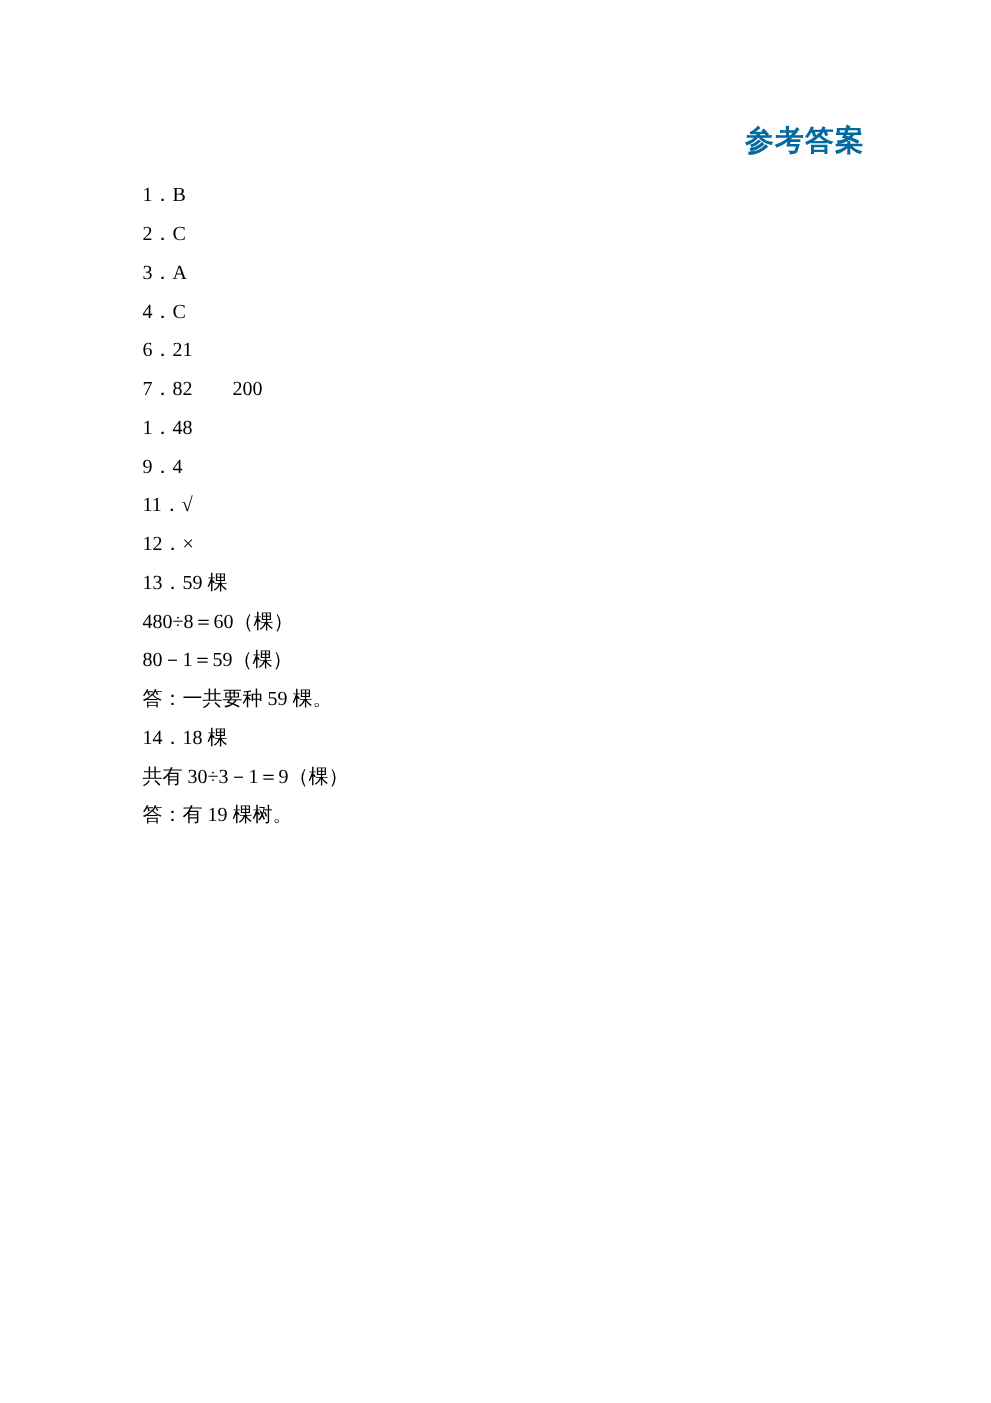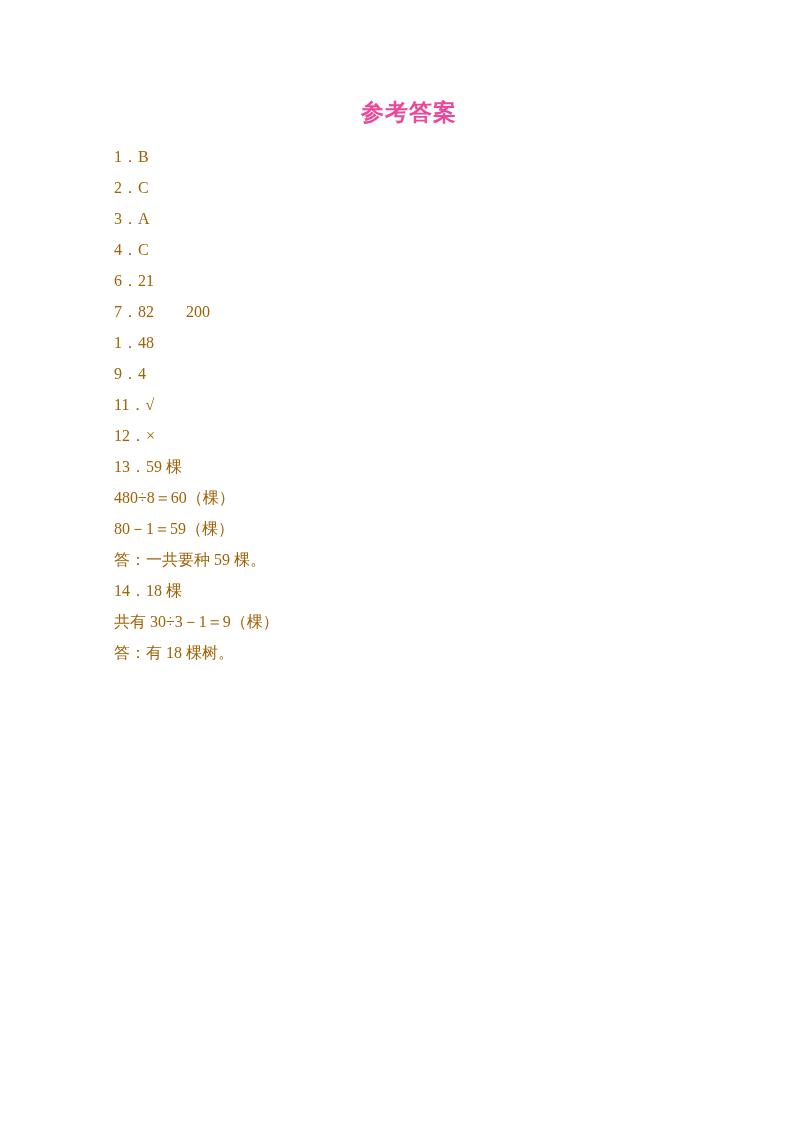"参考答案" .doc-title { color: #ec4899 -> #0369a1; left: 113px -> 100px; text-align: center -> right }
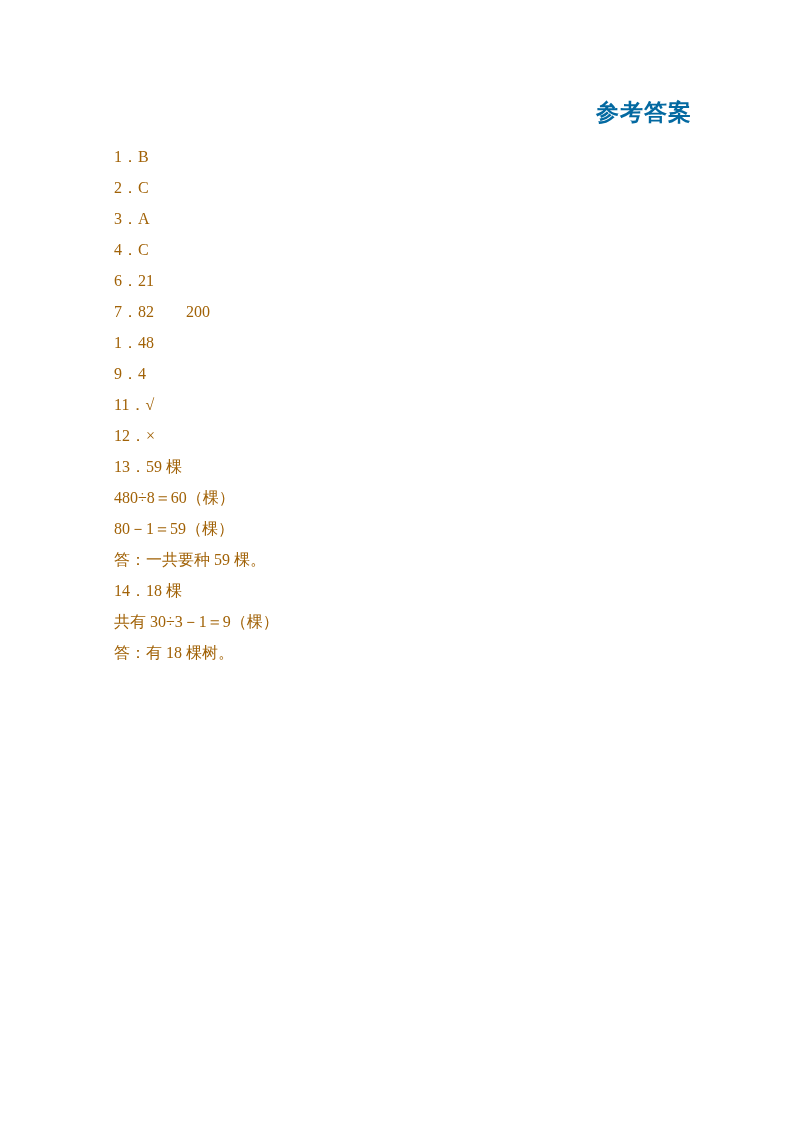"1．B" .line { color: #a16207 -> #000000 }
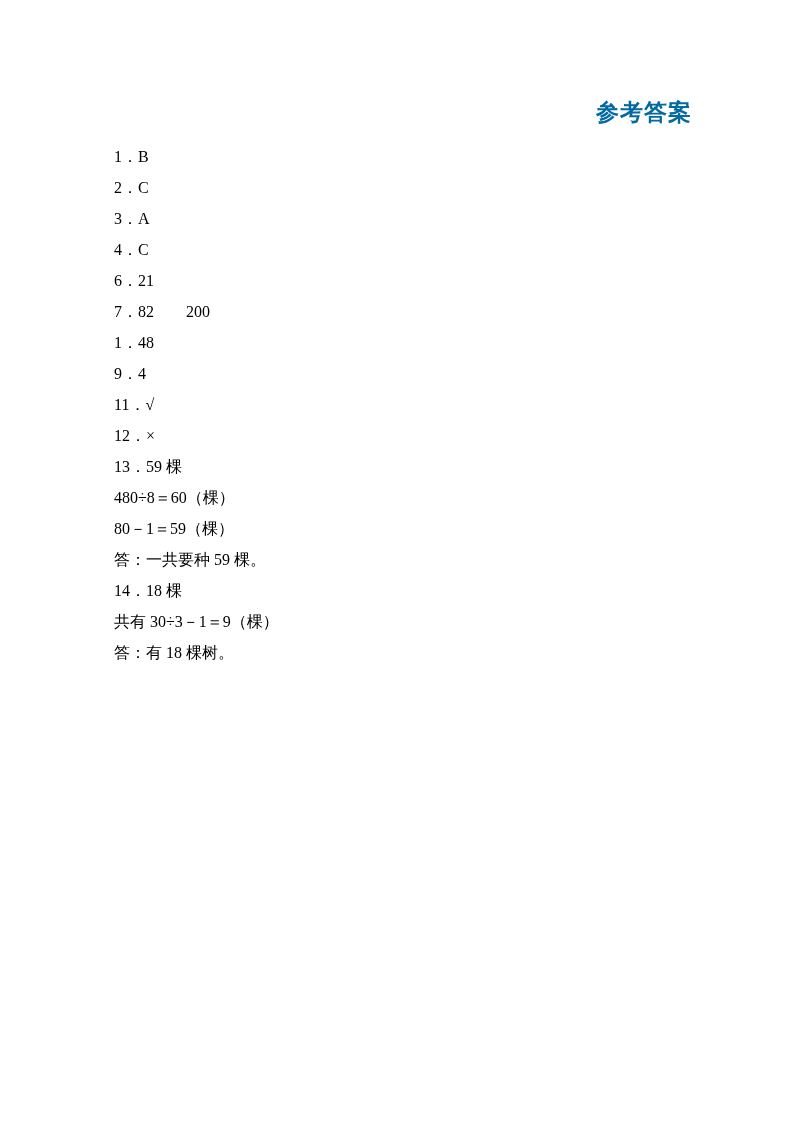"答：有 18 棵树。" div.line { text: 18 -> 19 }
